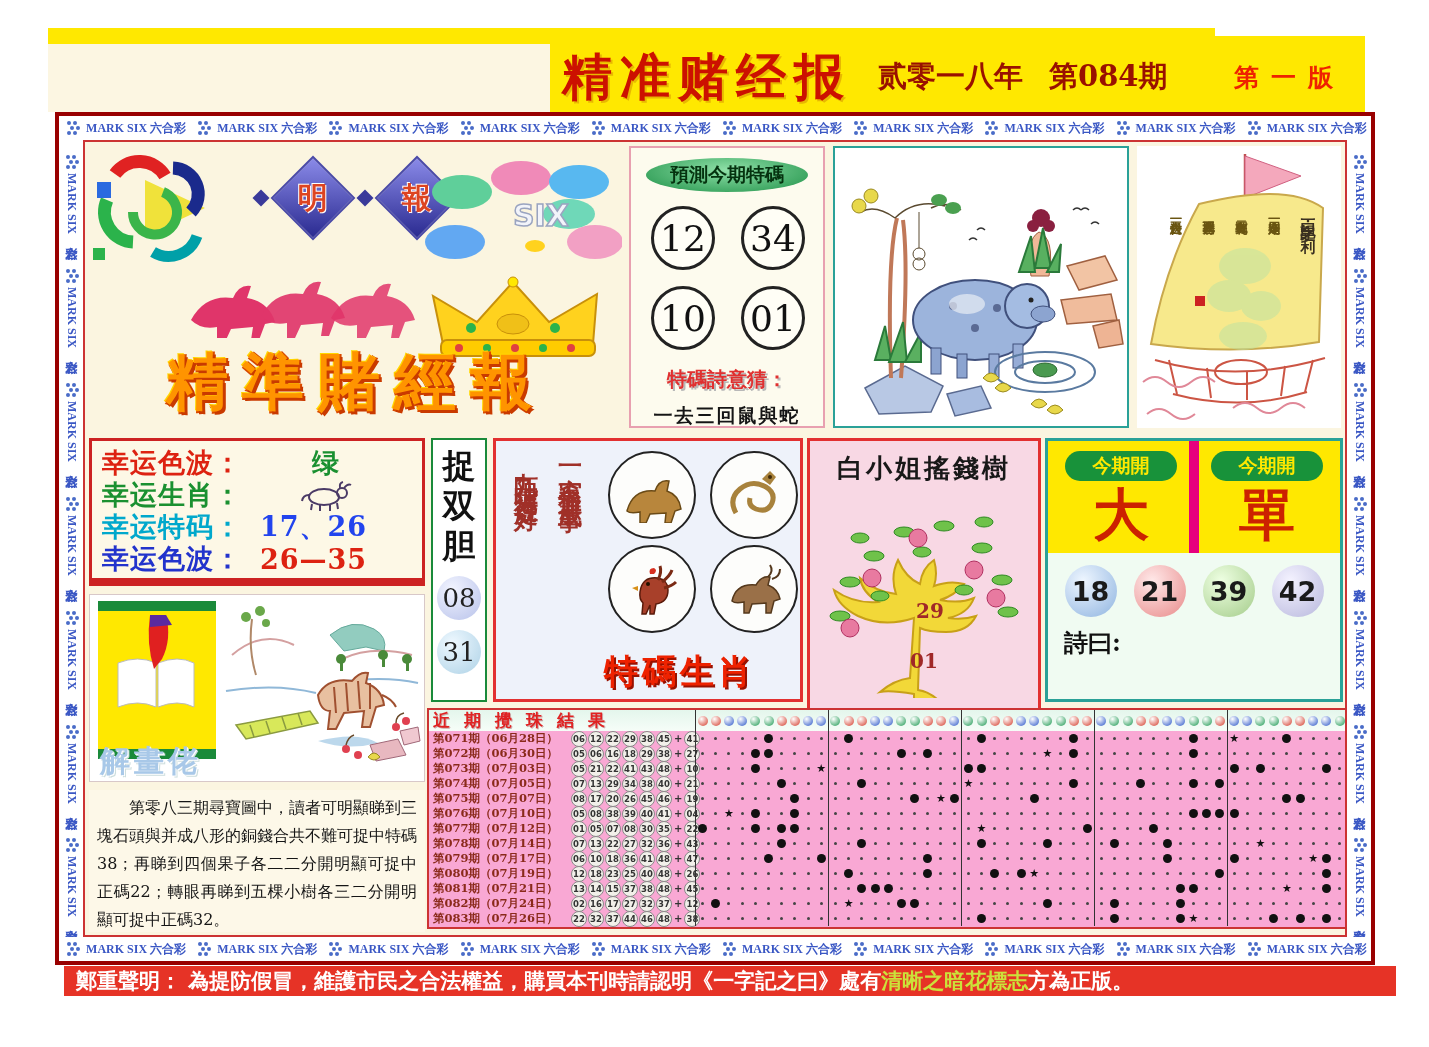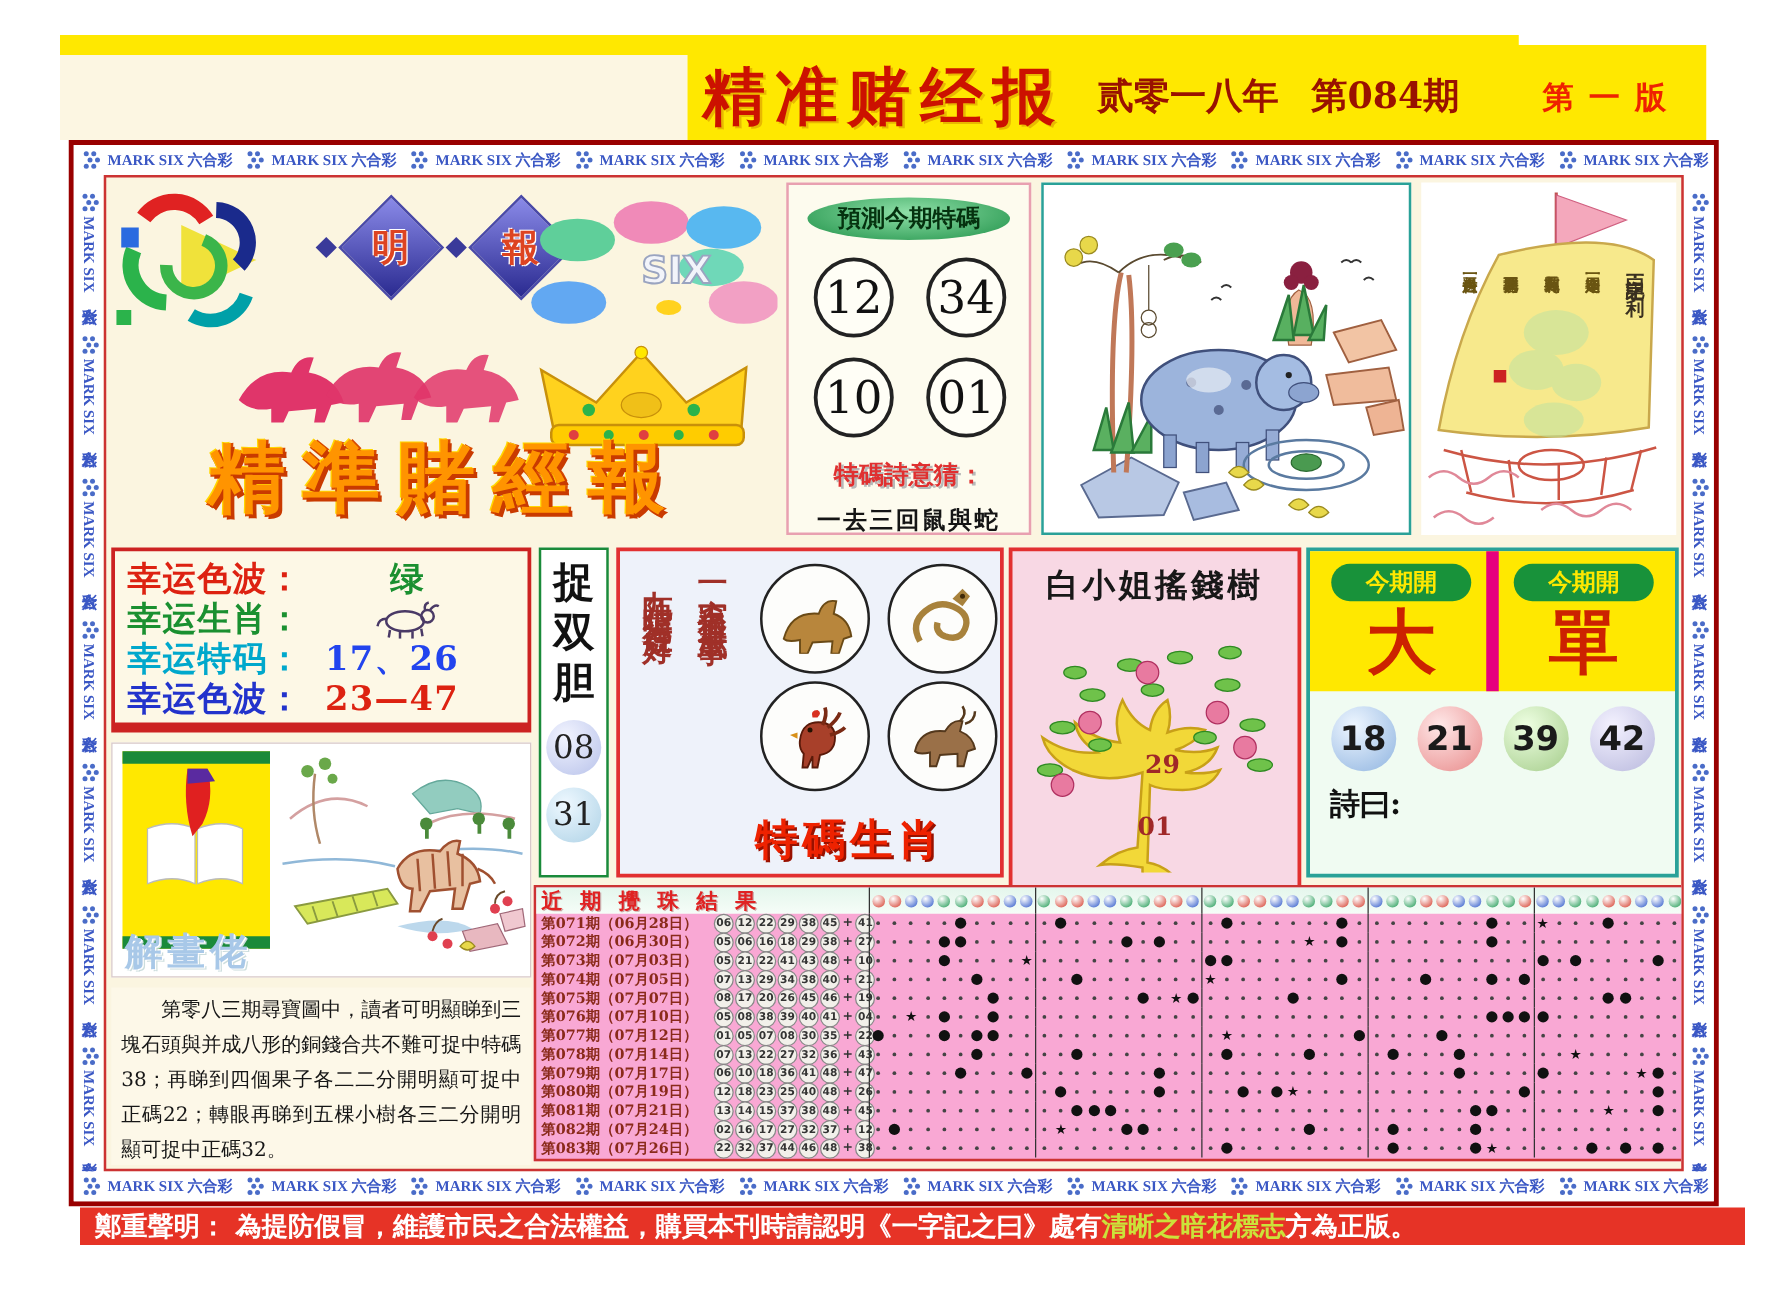"23—47" span.val { text: 23—47 -> 26—35 }
